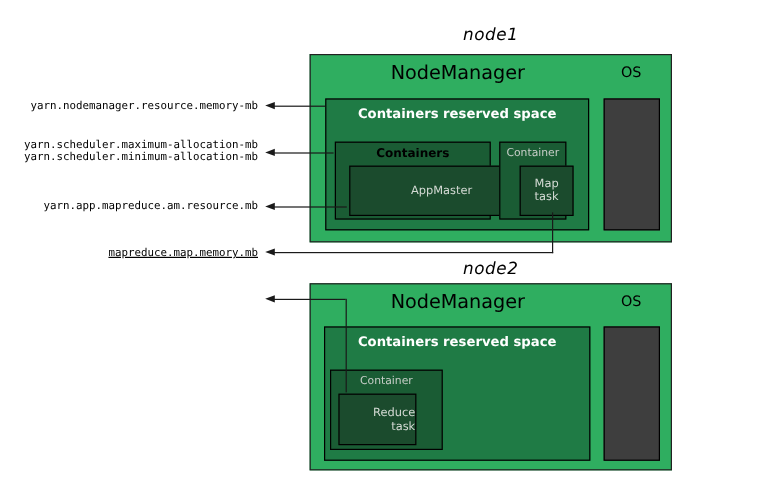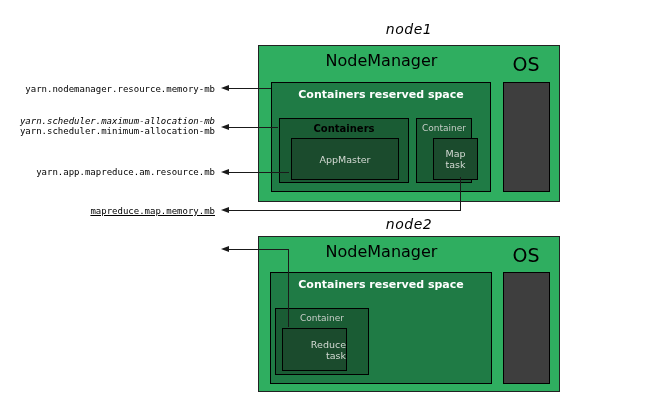"OS" .os-label { font-size: 19px -> 12px }
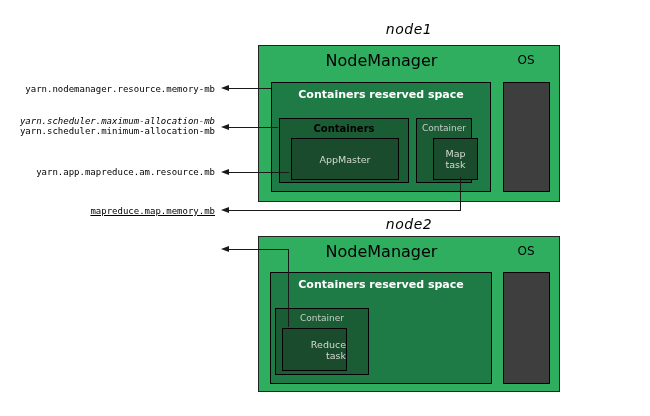"yarn.scheduler.maximum-allocation-mb" #cfg-1 { font-style: italic -> none }
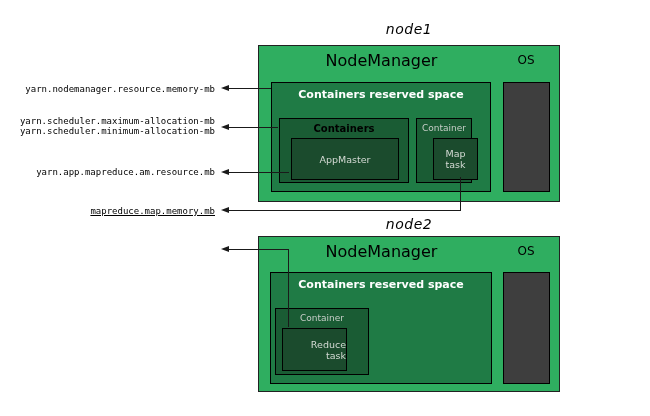"AppMaster" #appmaster-box { padding-left: none -> 23px }
